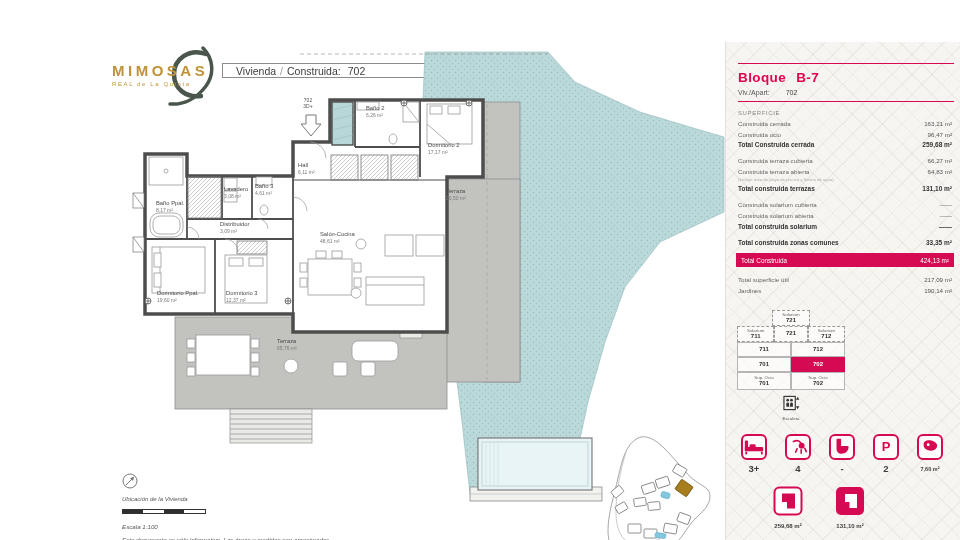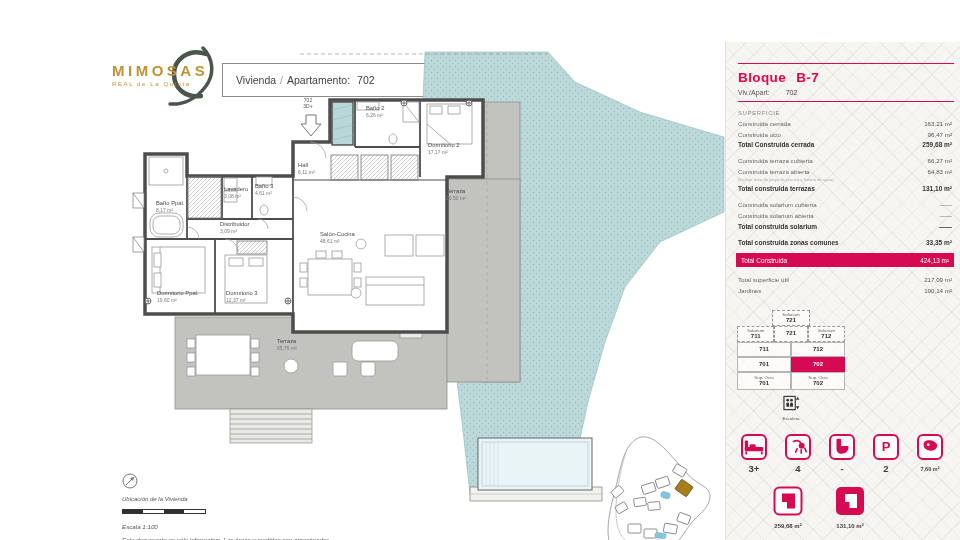"Vivienda" .title-block { height: 34px -> 15px }
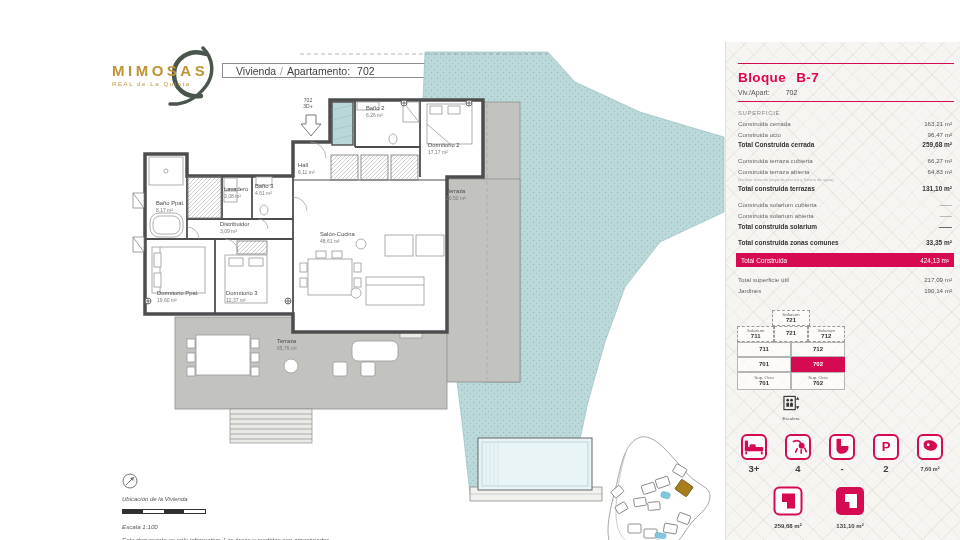"Apartamento:" span.t { text: Apartamento -> Construida }
